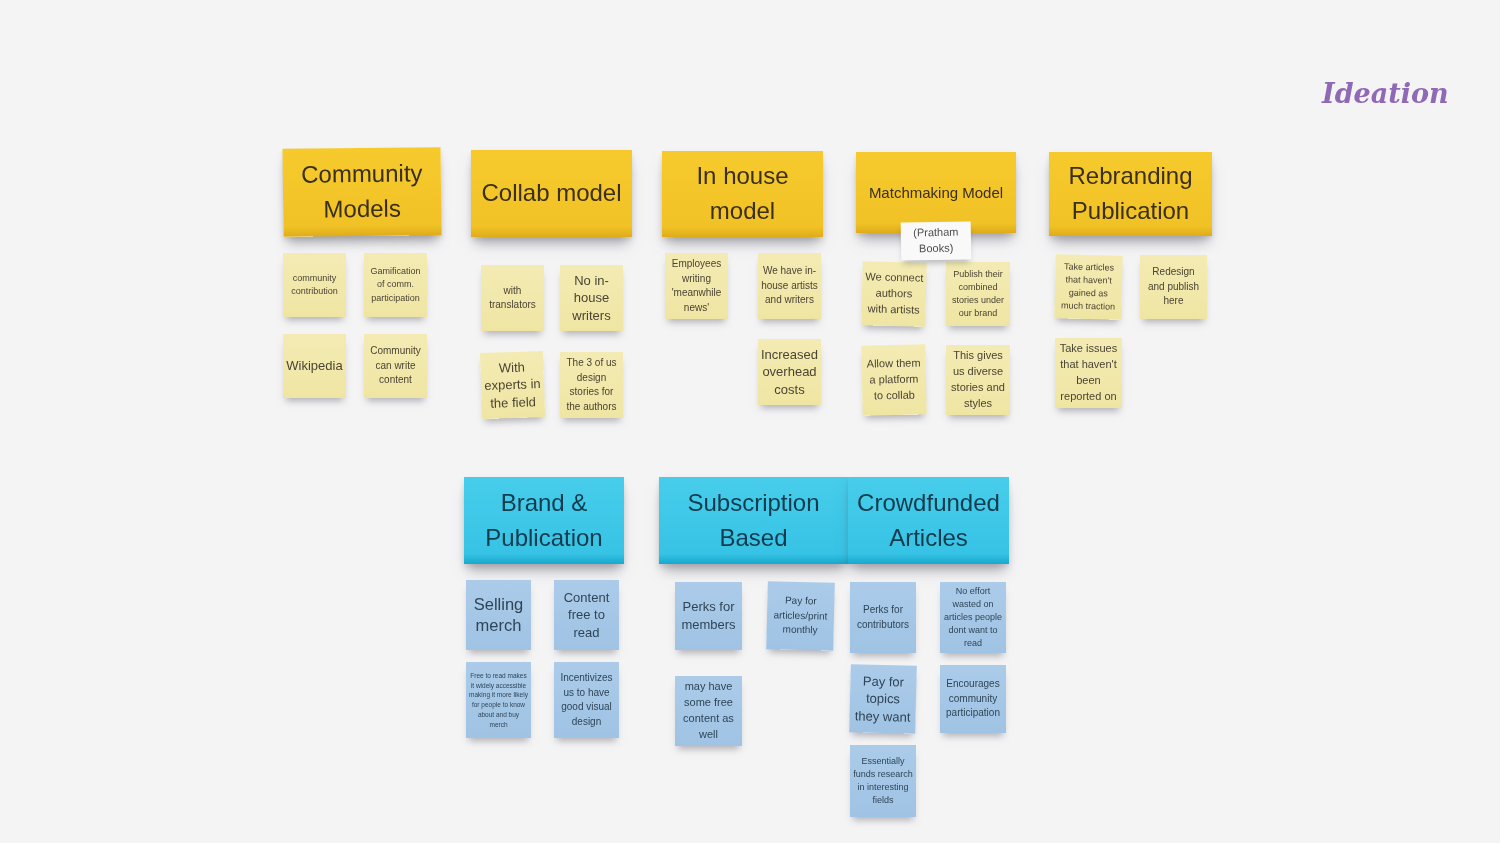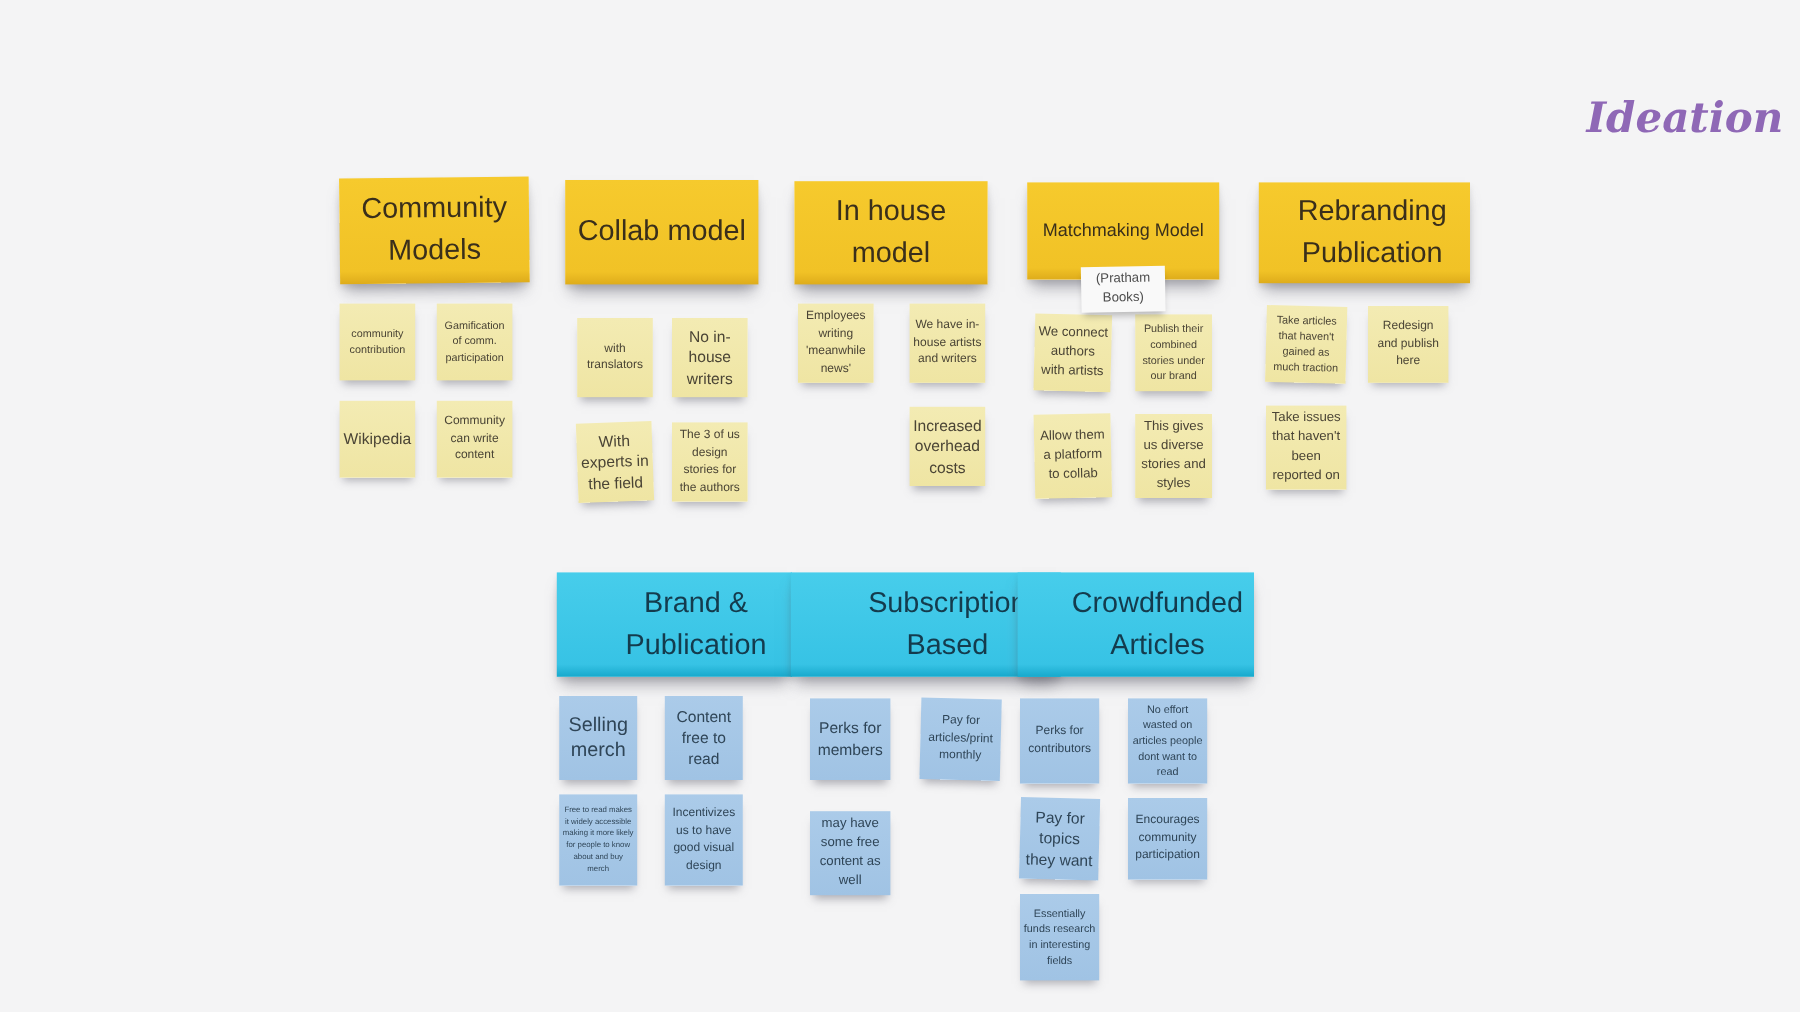"Ideation" .corner-label { font-size: 35px -> 27px }
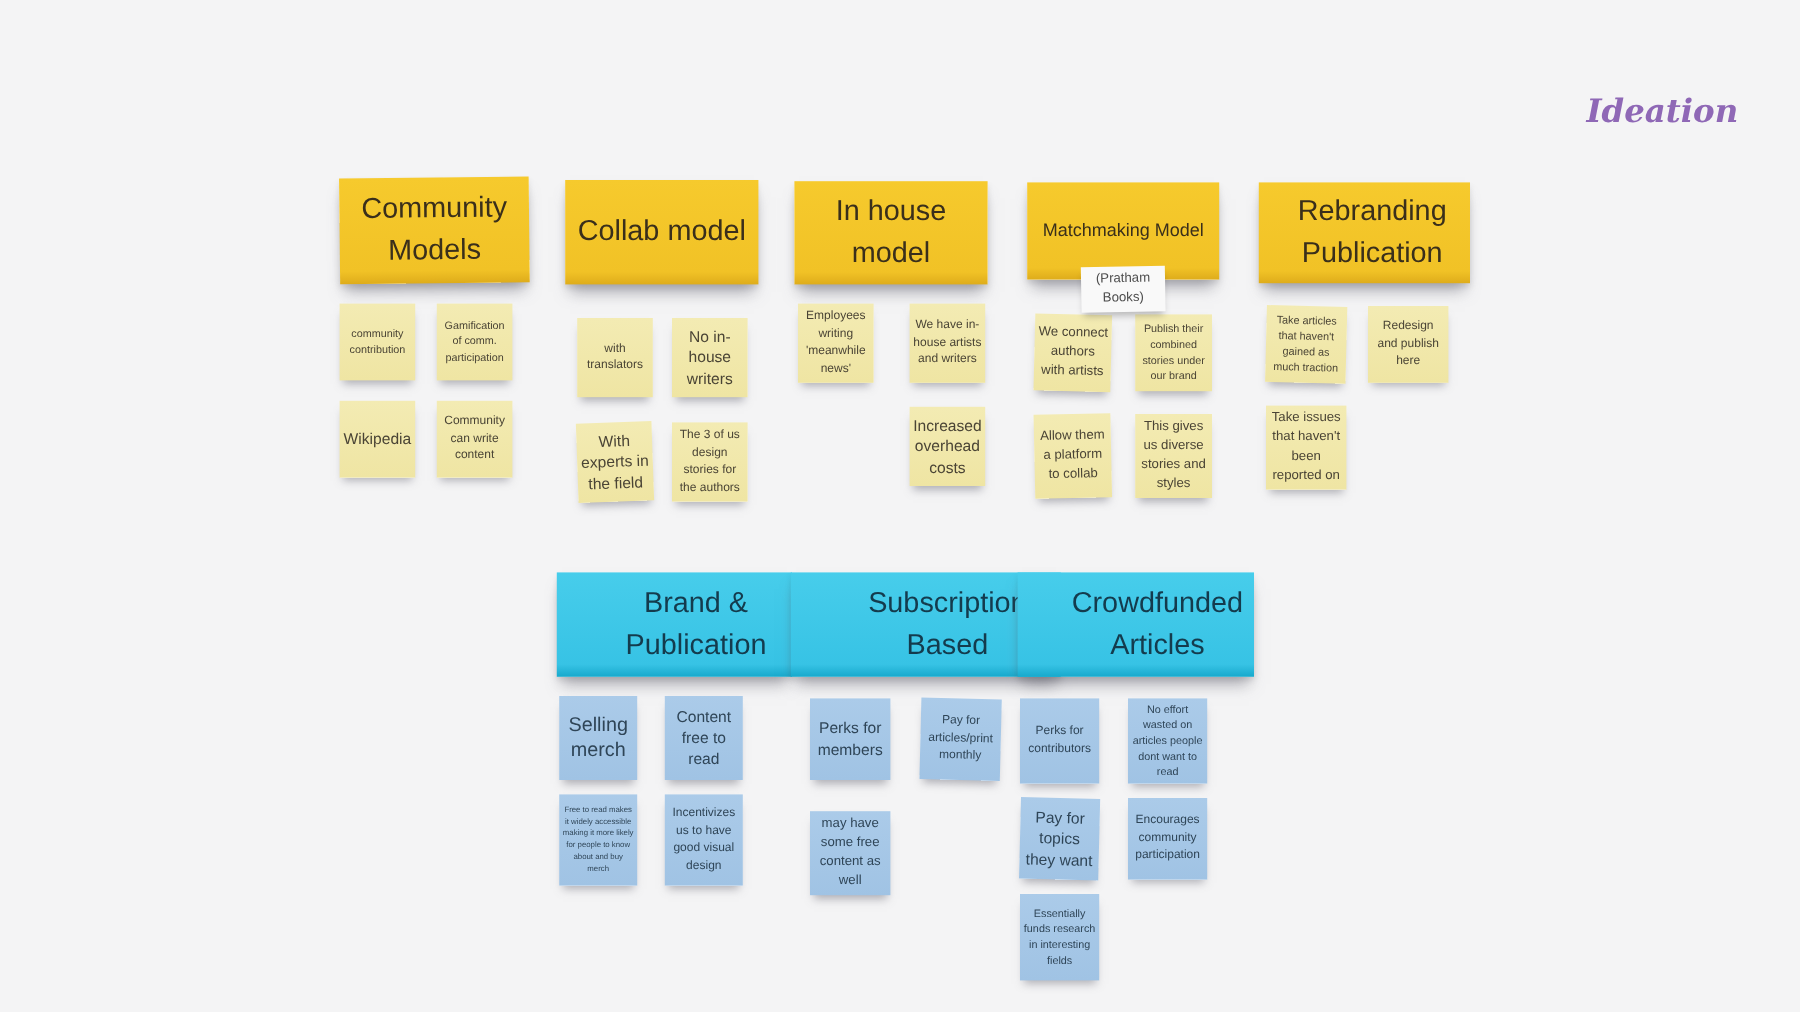"Rebranding Publication" .g4 .group-header { padding-left: 13px -> none }
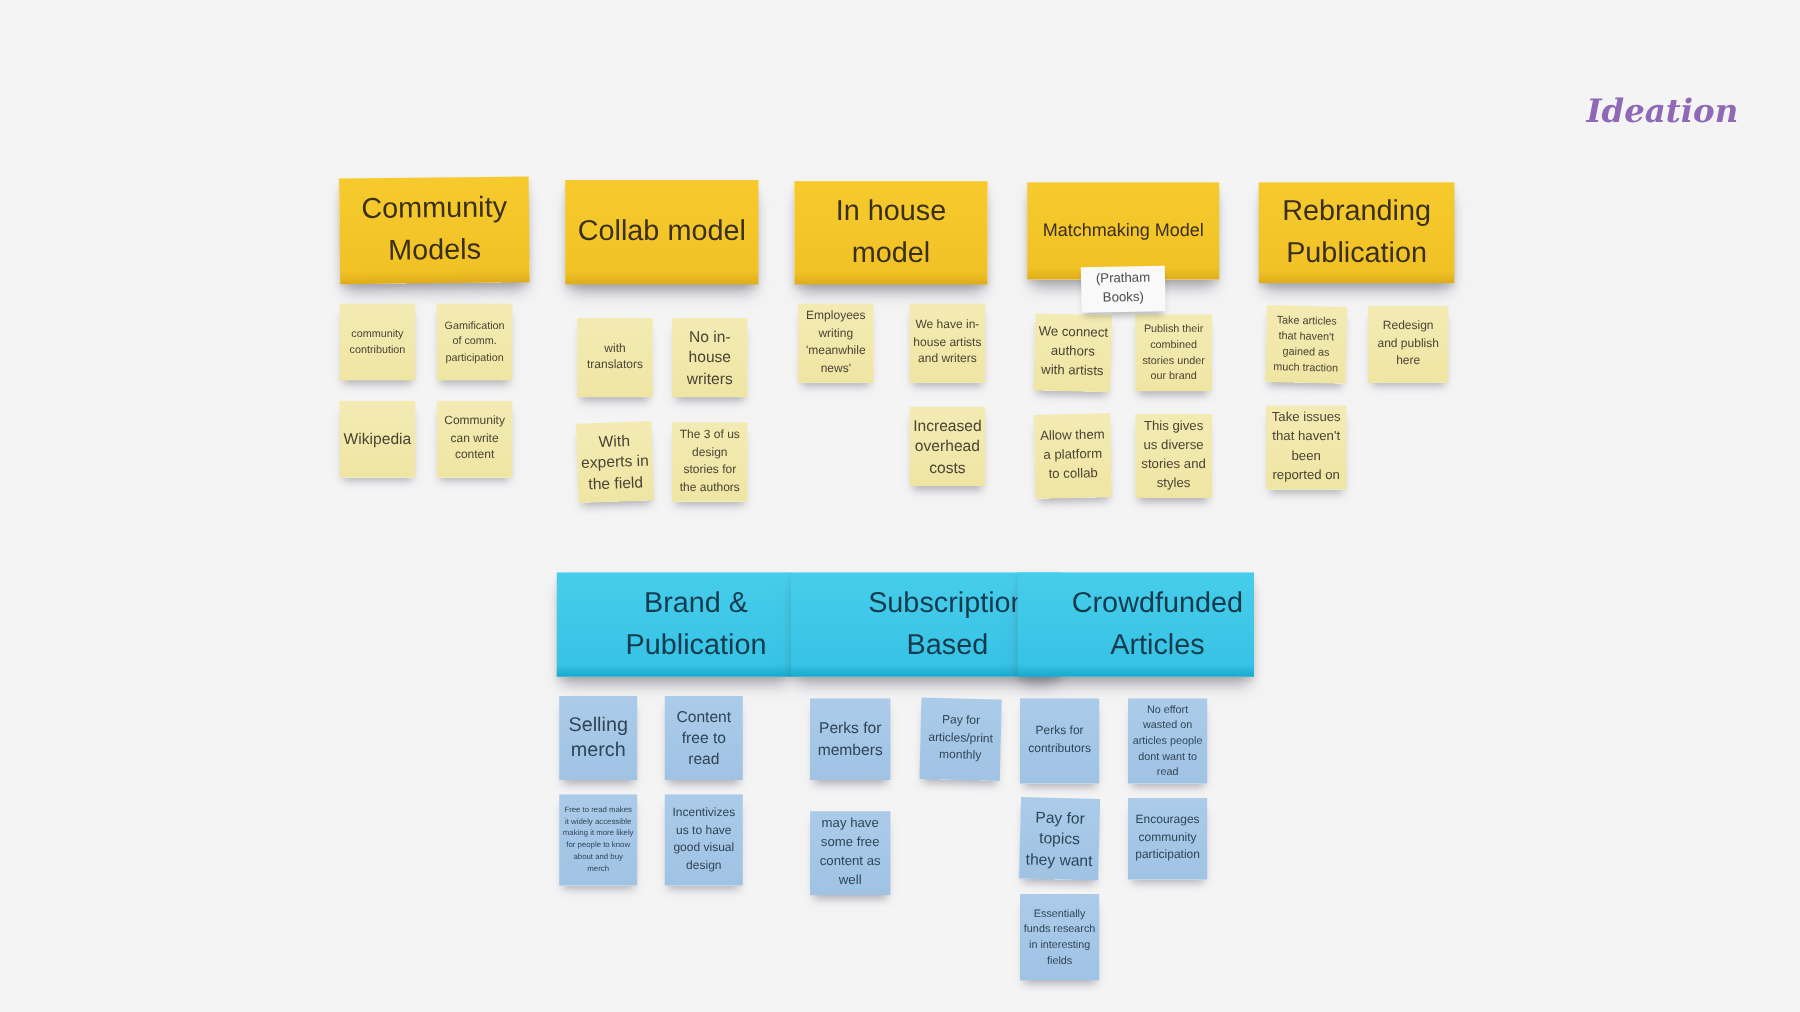"Brand & Publication" .theme-blue .group-header { padding-left: 36px -> none }
